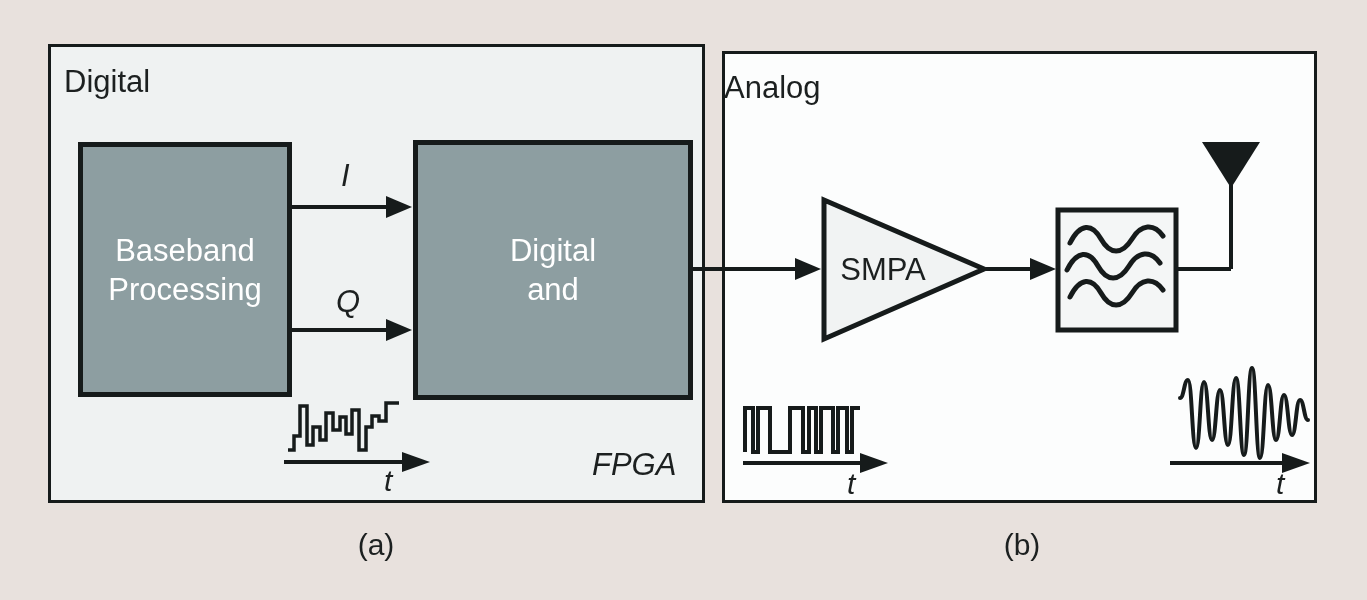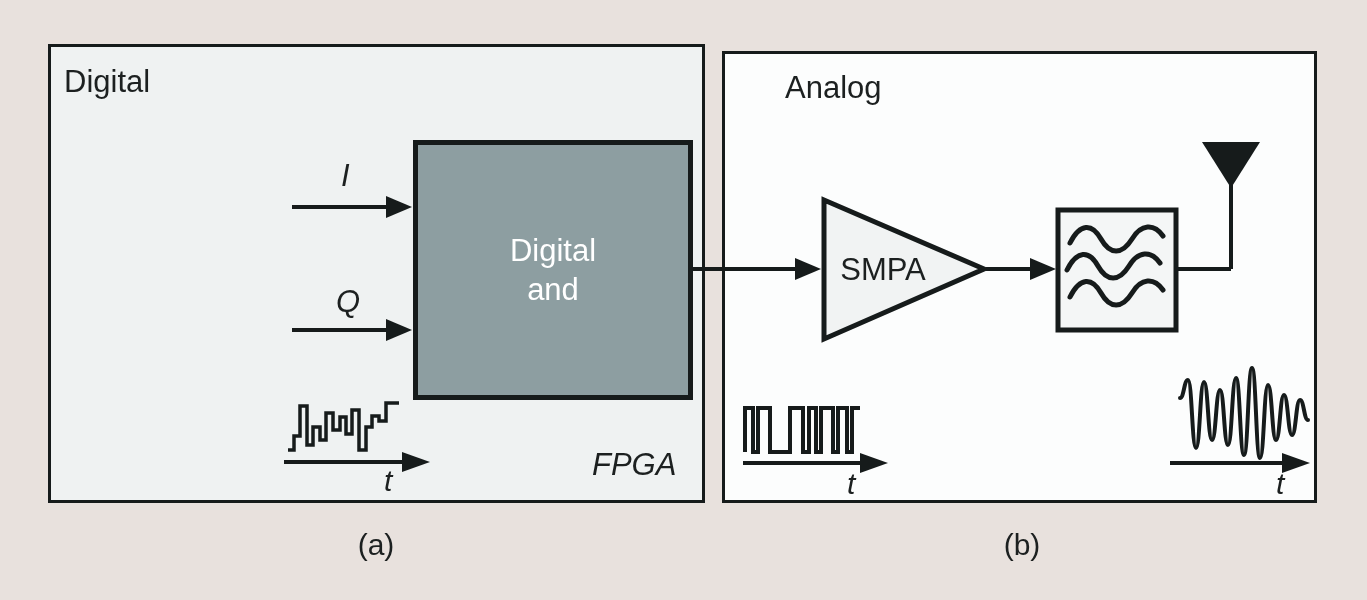"Analog" span.lbl { left: 785px -> 724px }
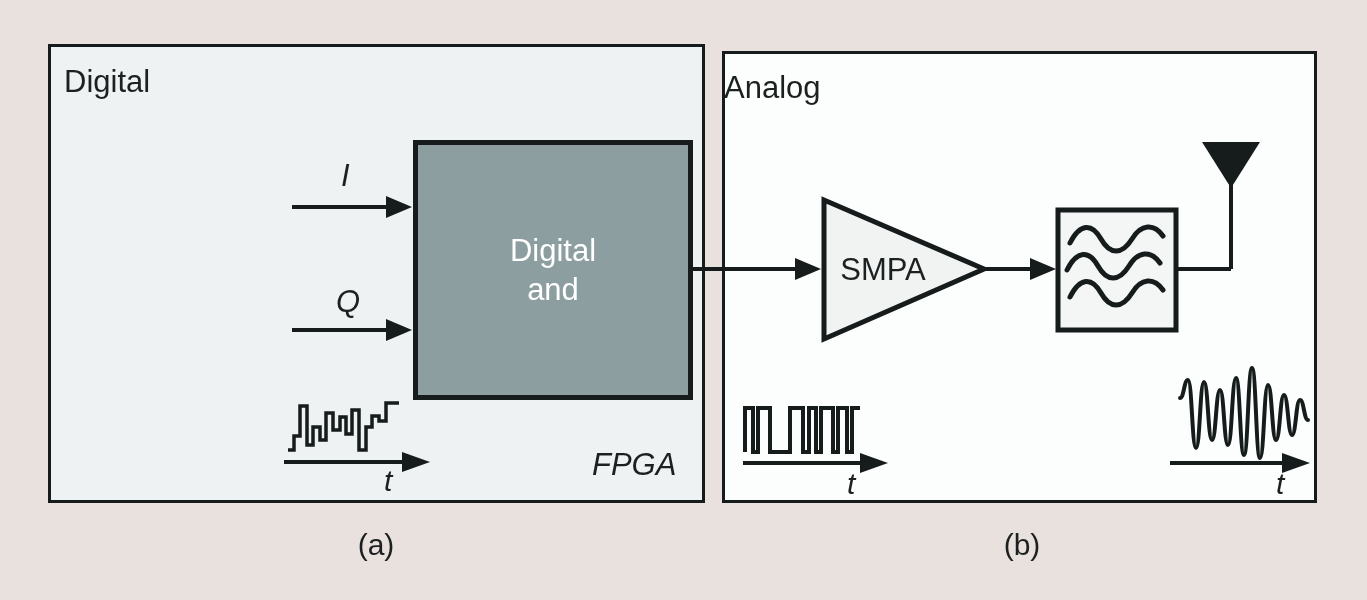"Baseband" div.block { html: none -> <div> <span>Baseband</span> <span>Processing</span> </div> }
